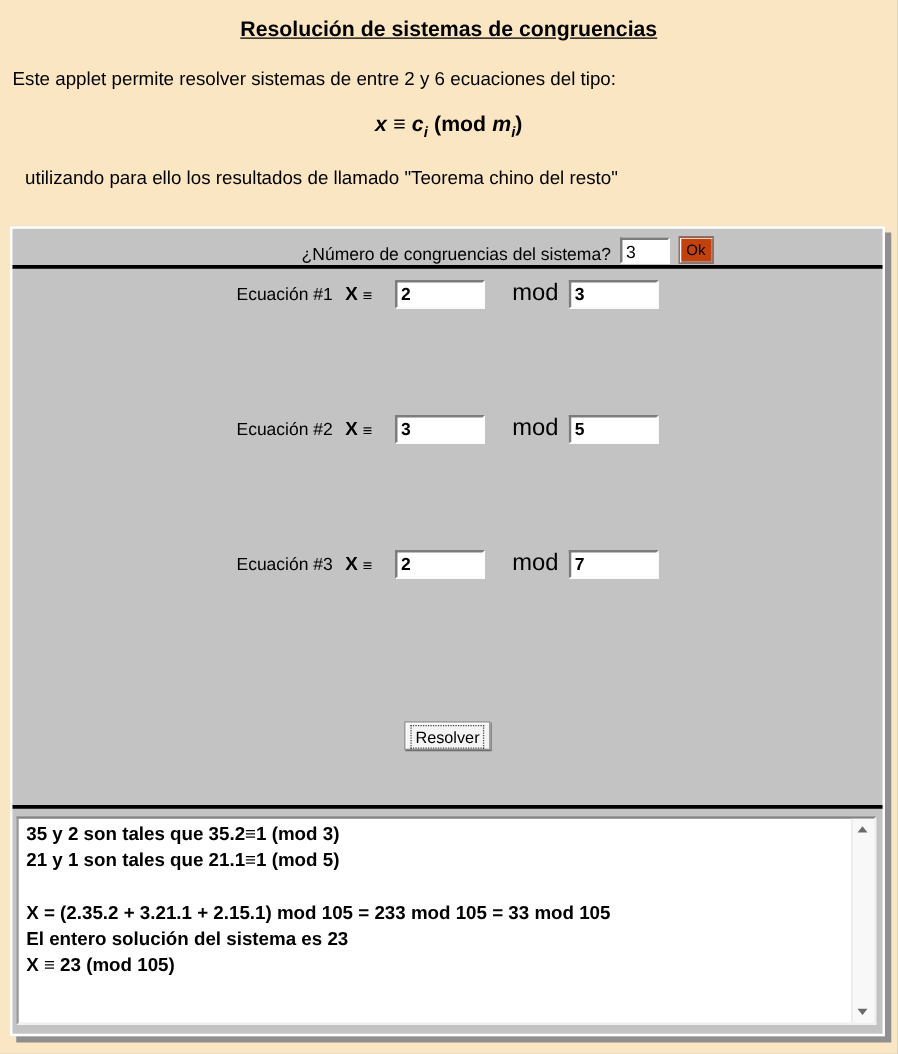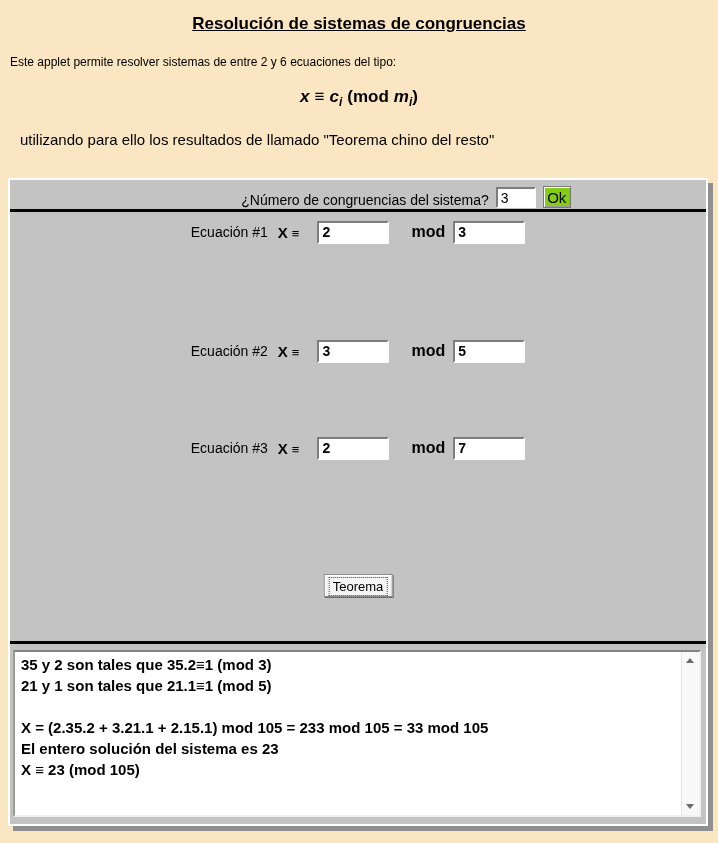"Este applet permite resolver sistemas" .intro { font-size: 12px -> 15px }
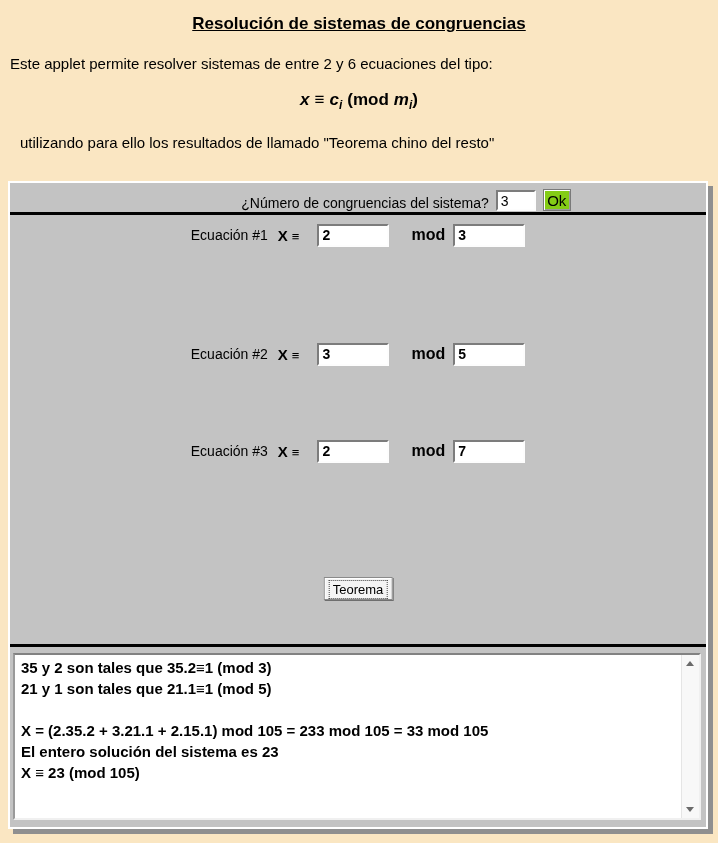"Ok" .ok-button { background: #84cc16 -> #c2410c; font-size: 15px -> 12px }
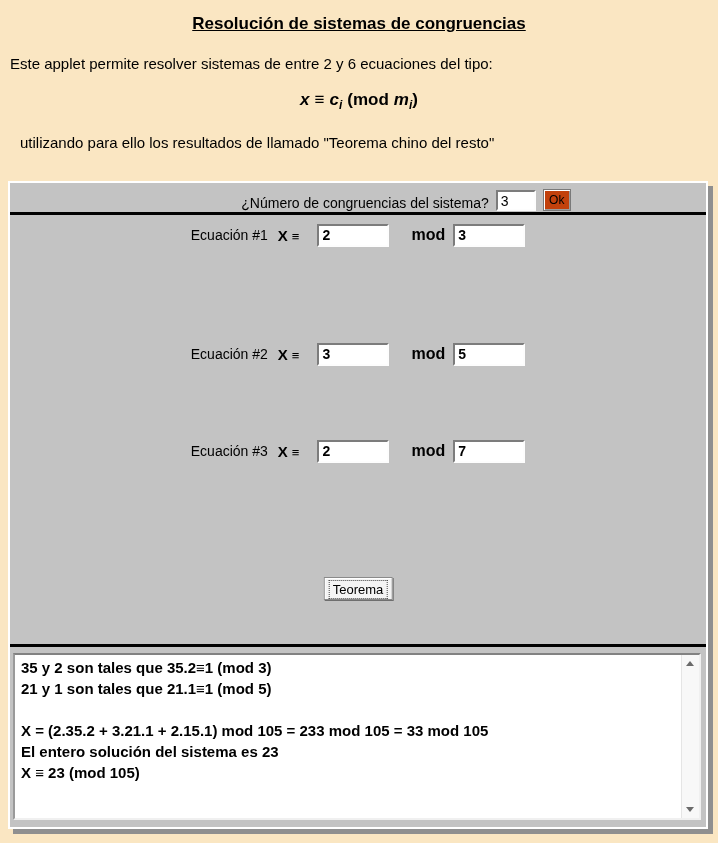"mod" .eq-mod { font-size: 16px -> 19px; font-weight: bold -> normal }
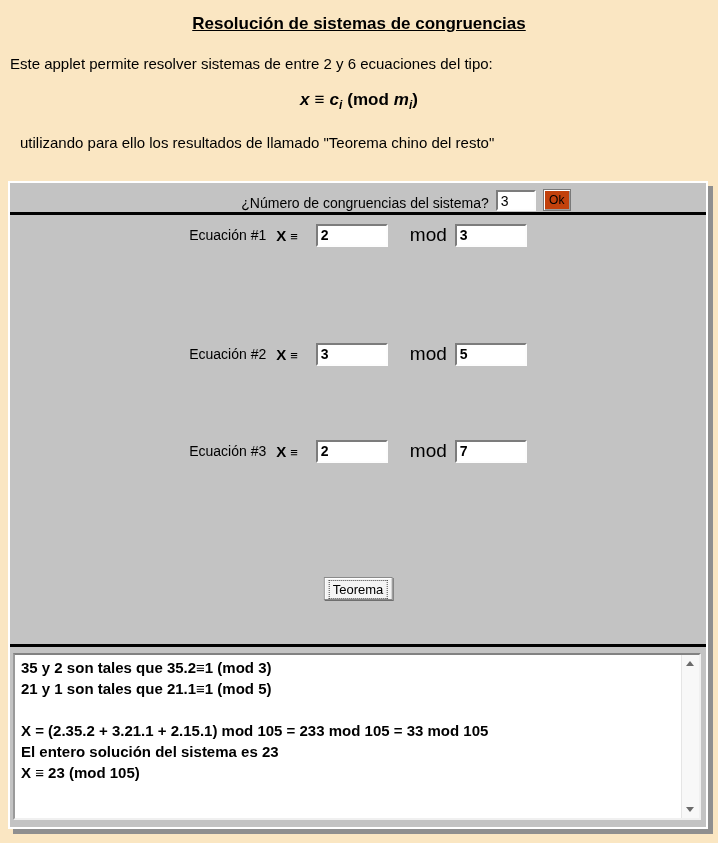"Ecuación #2" .eq-row-2 { top: 158px -> 147px }
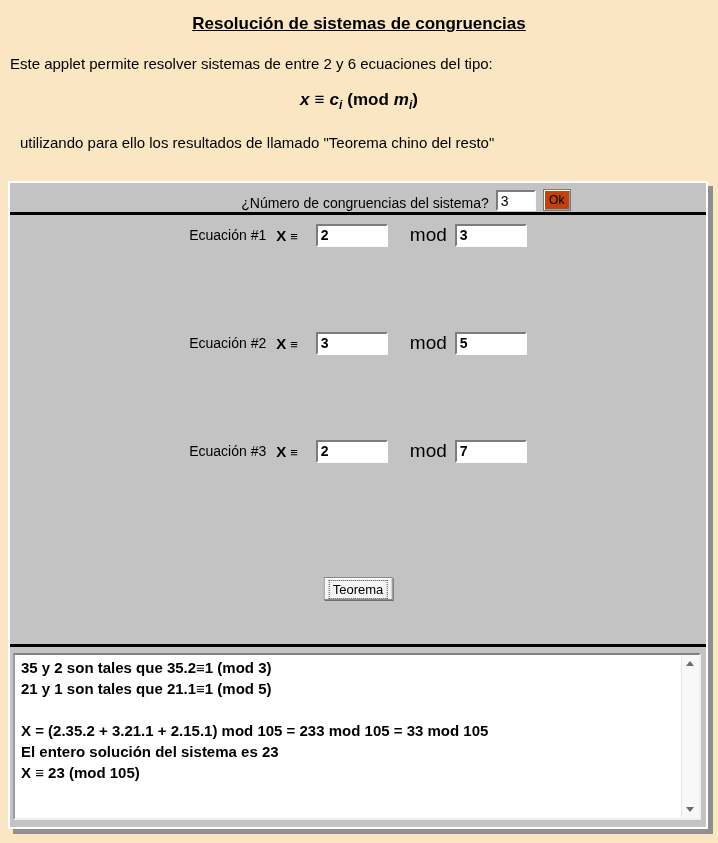"Teorema" span.focus-rect { text: Teorema -> Resolver }
